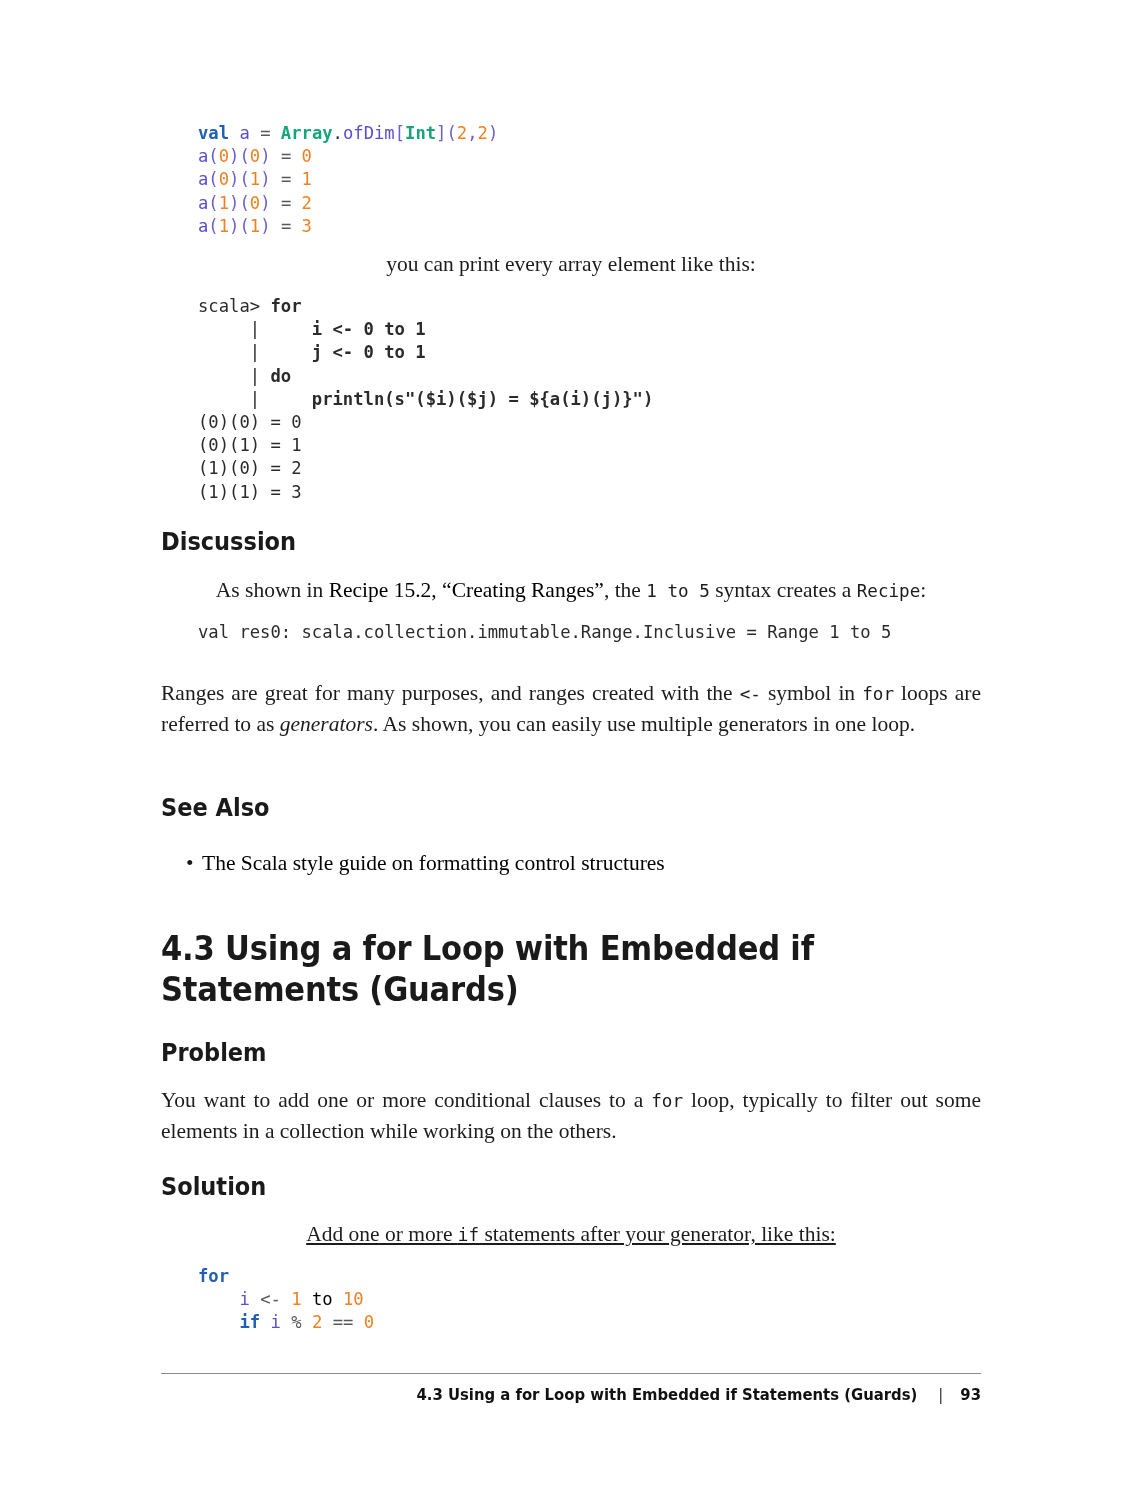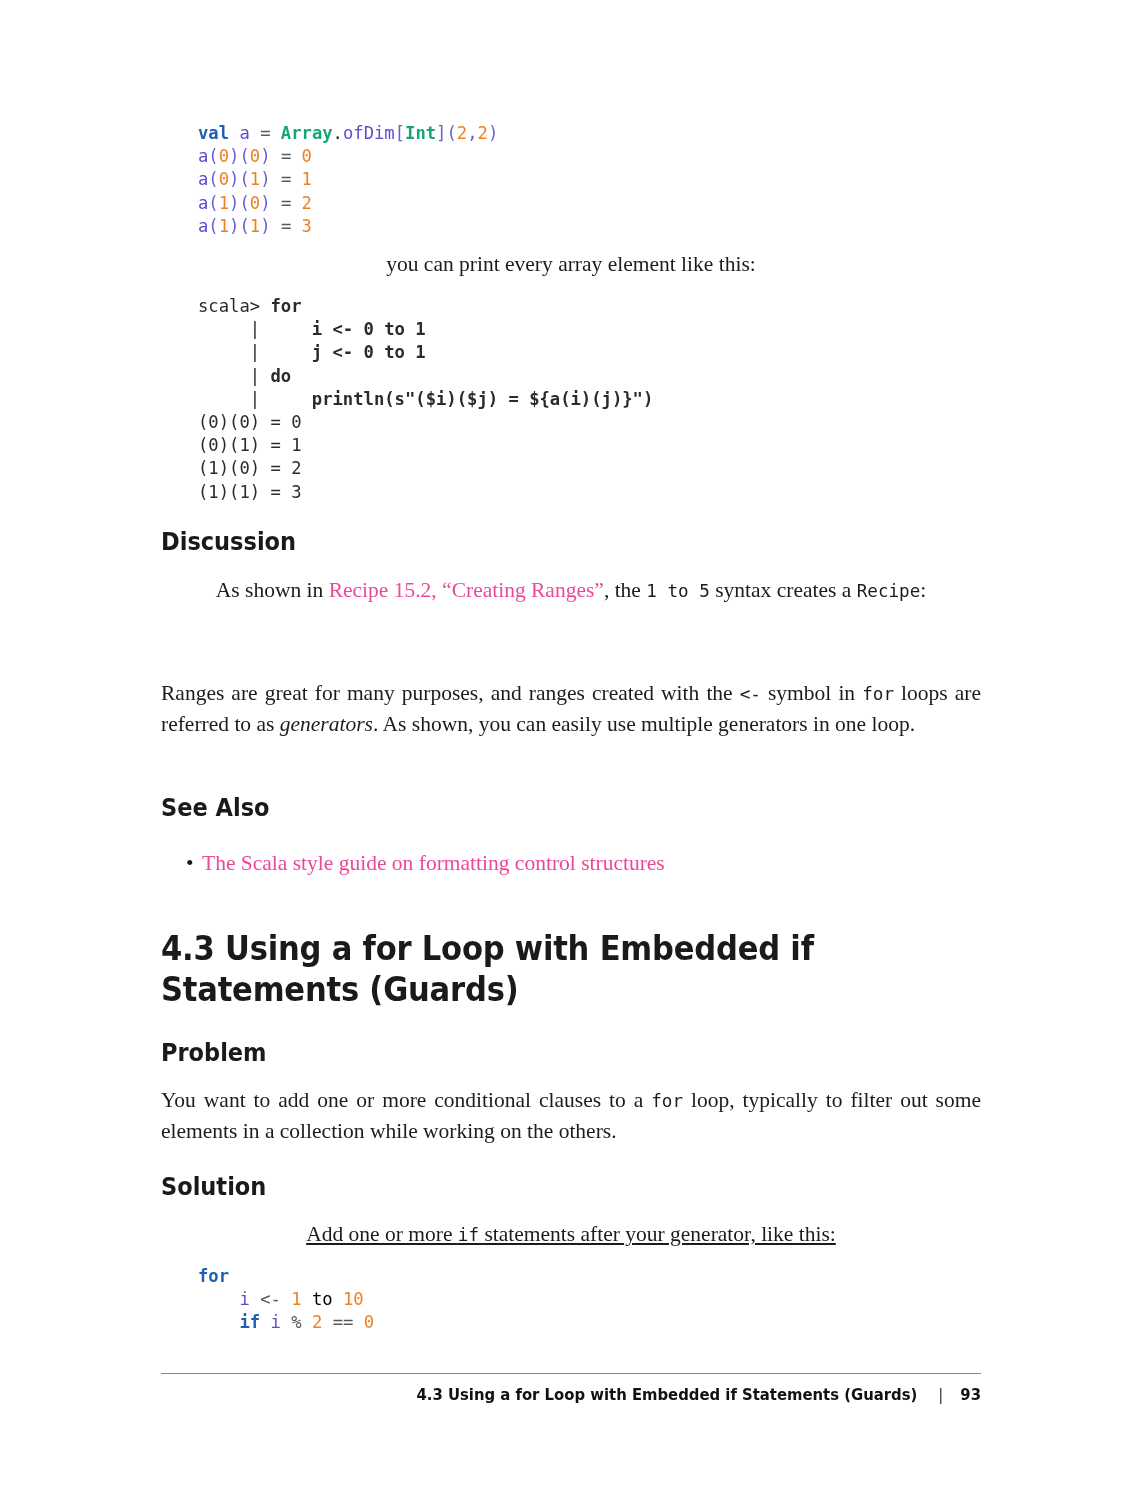"Recipe 15.2, “Creating Ranges”" .link { color: #ec4899 -> #000000 }
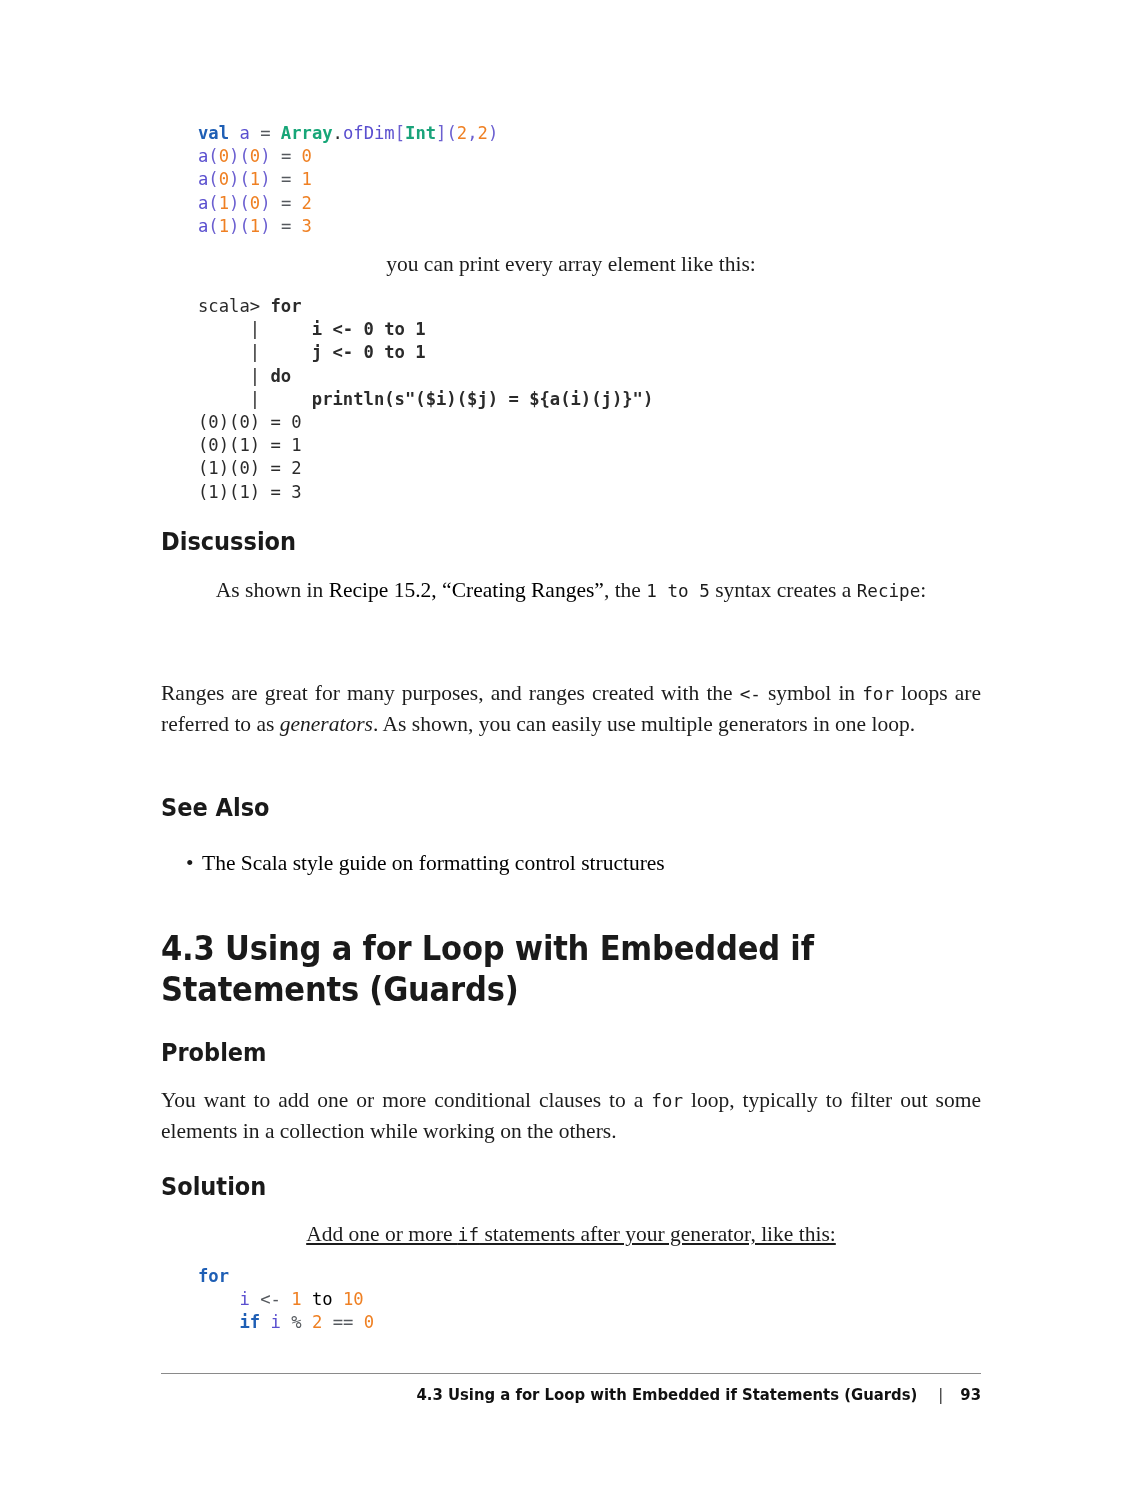"val res0:" div { html: none -> <div><span>val res0: scala.collection.immutable.Range.Inclusive = Range 1 to 5</span></div> }
